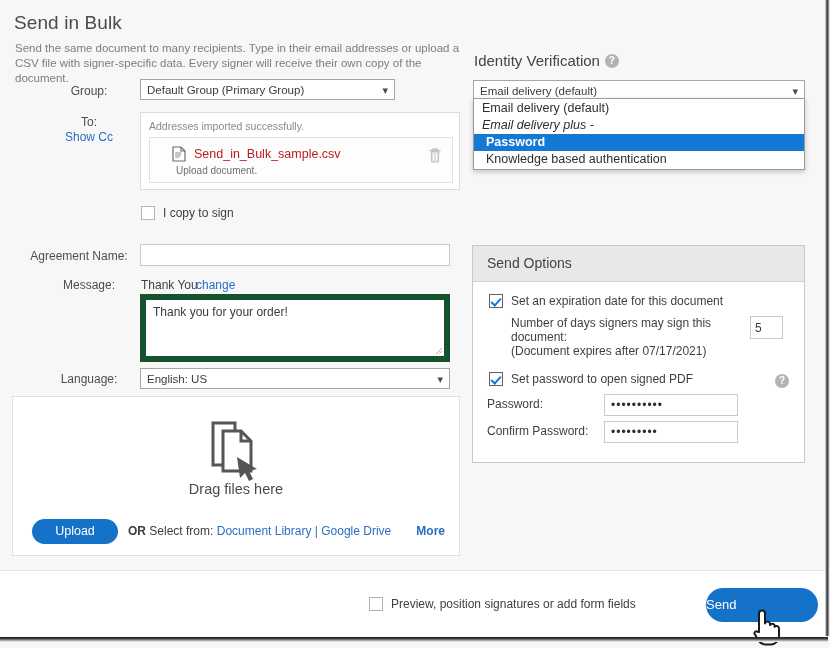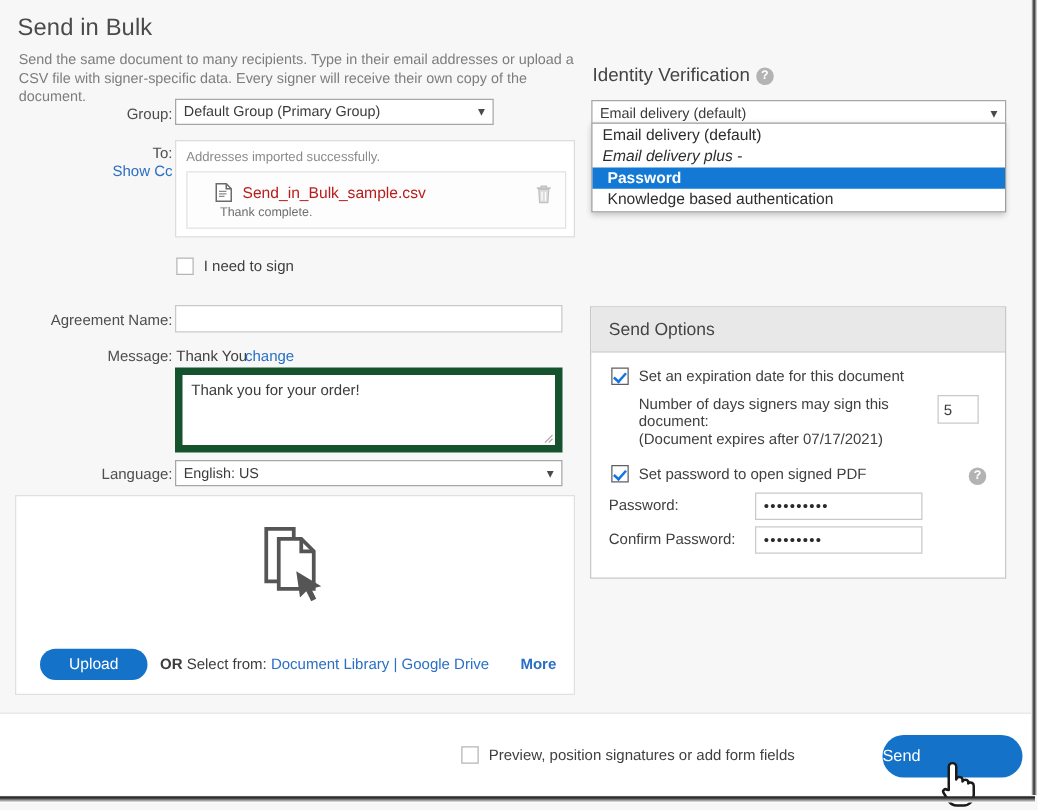"Group:" .lbl { text-align: right -> center }
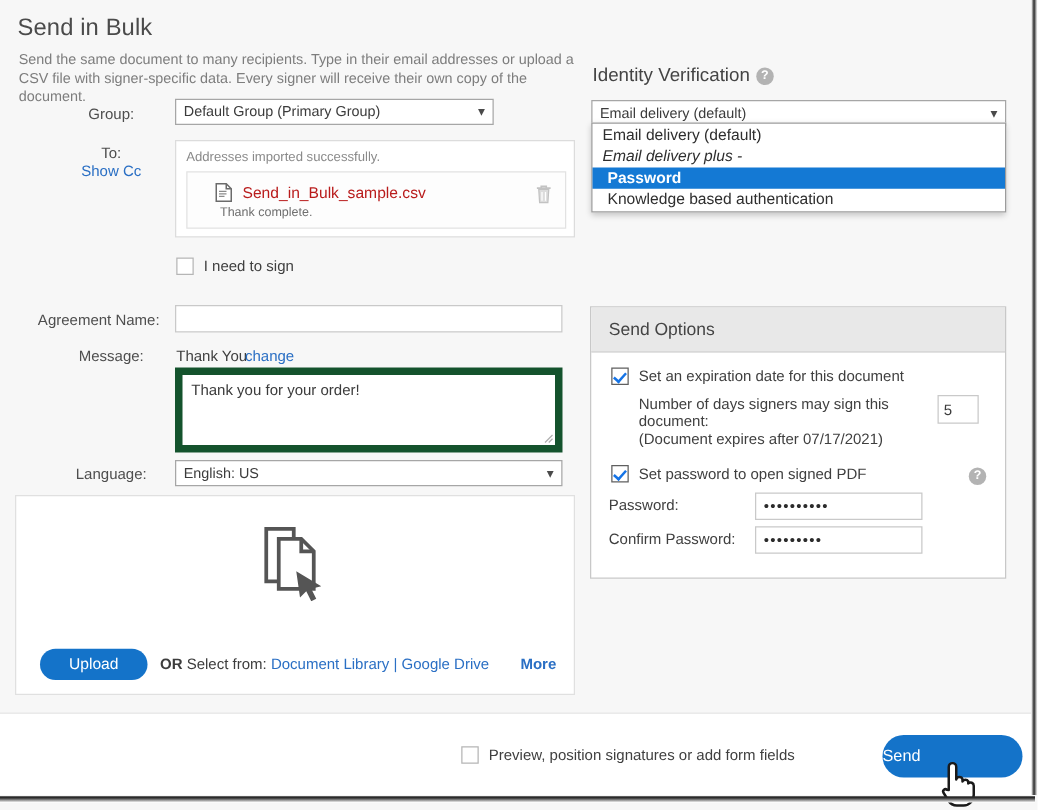"Thank complete." div { text: Thank complete -> Upload document }
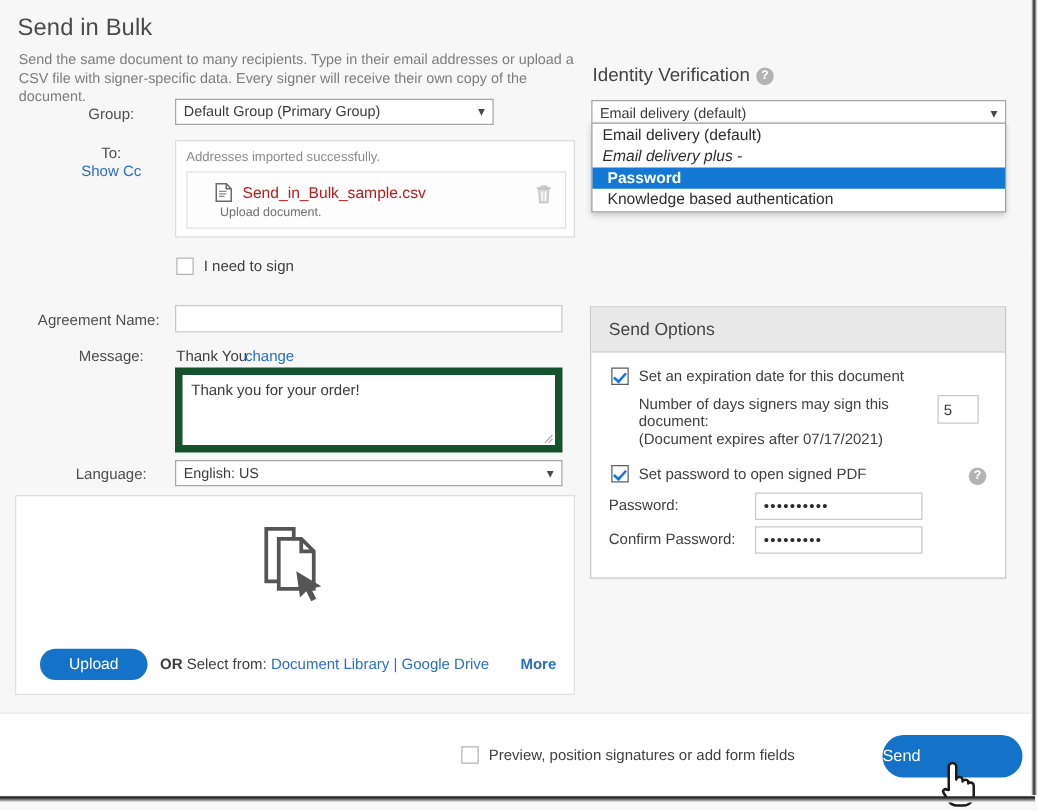"I need to sign" div.cbox-label { text: need -> copy }
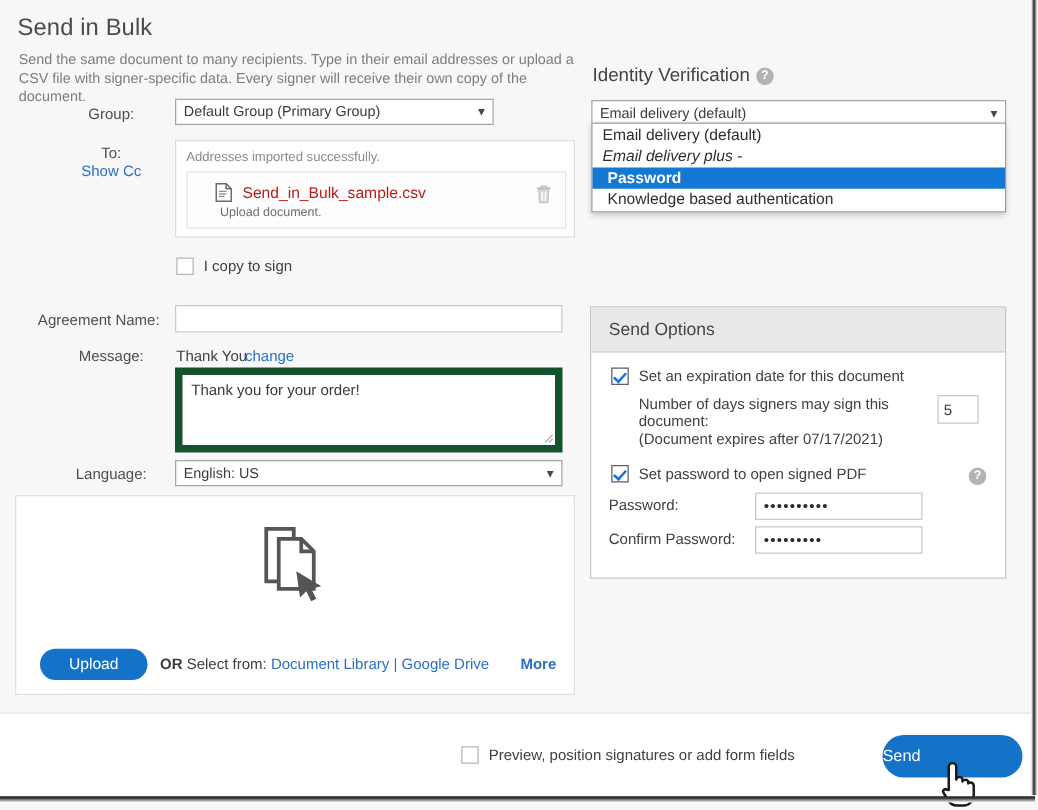"Drag files here" div { html: none -> <div>Drag files here</div> }
